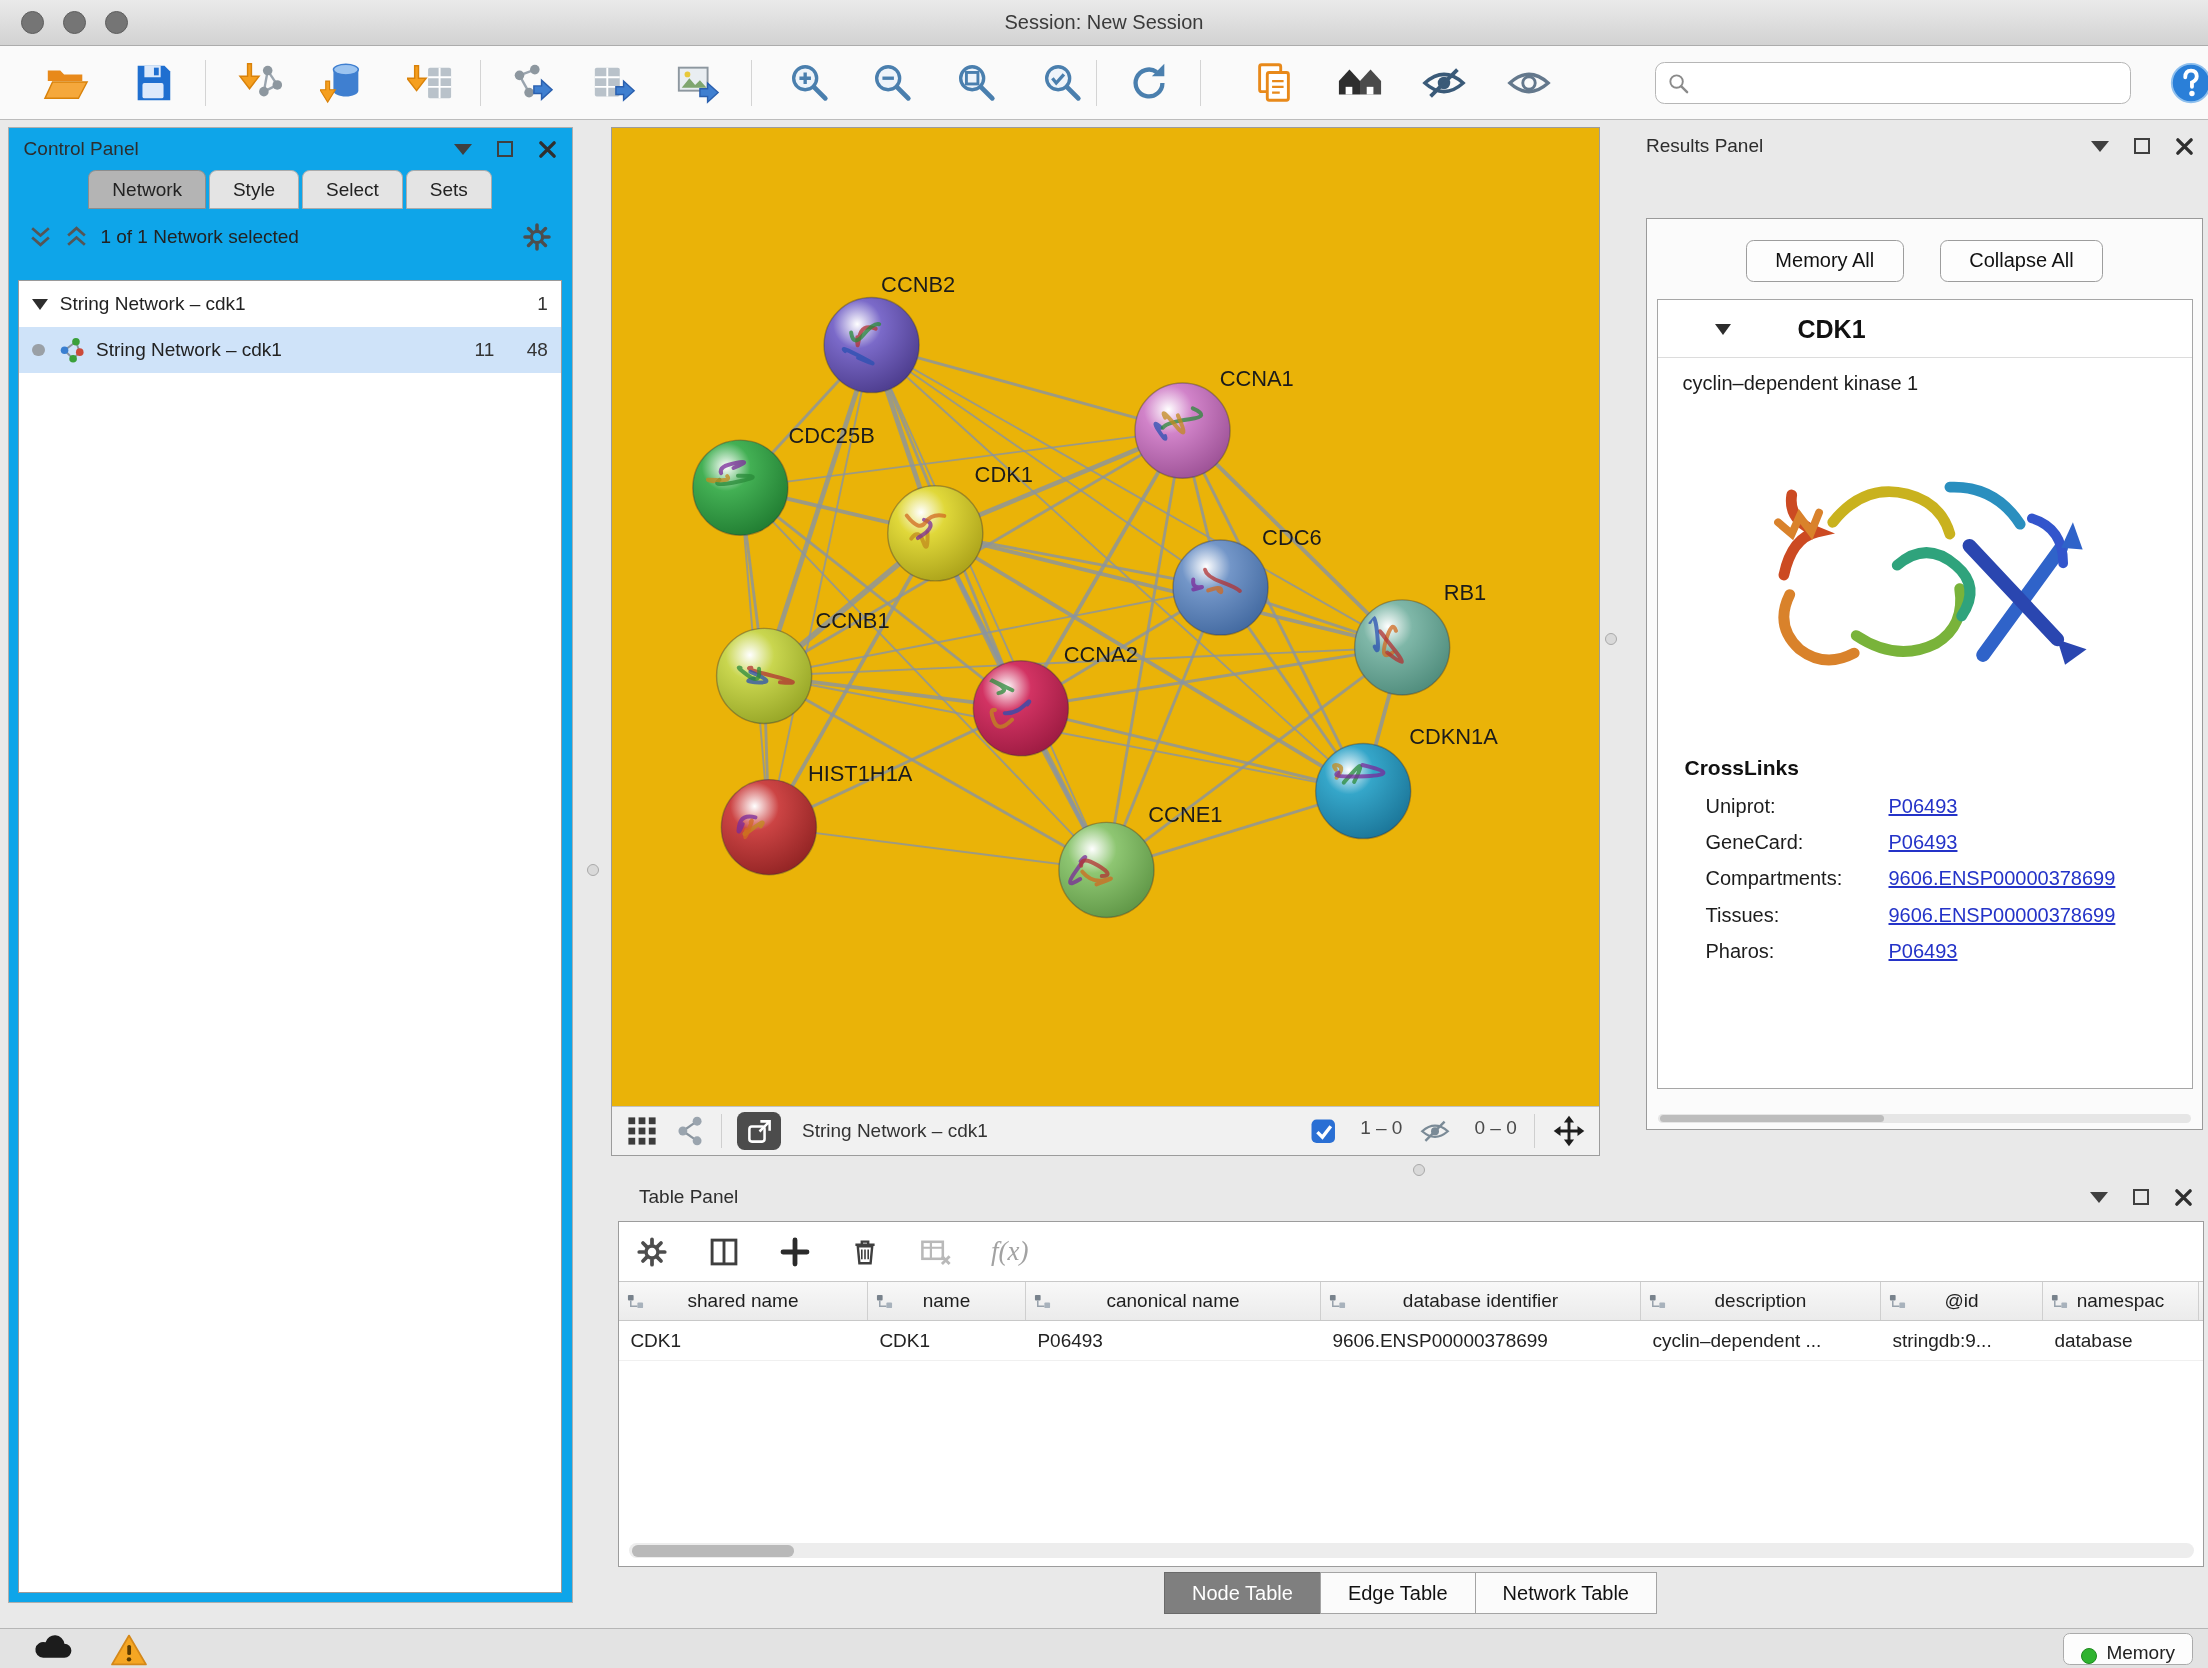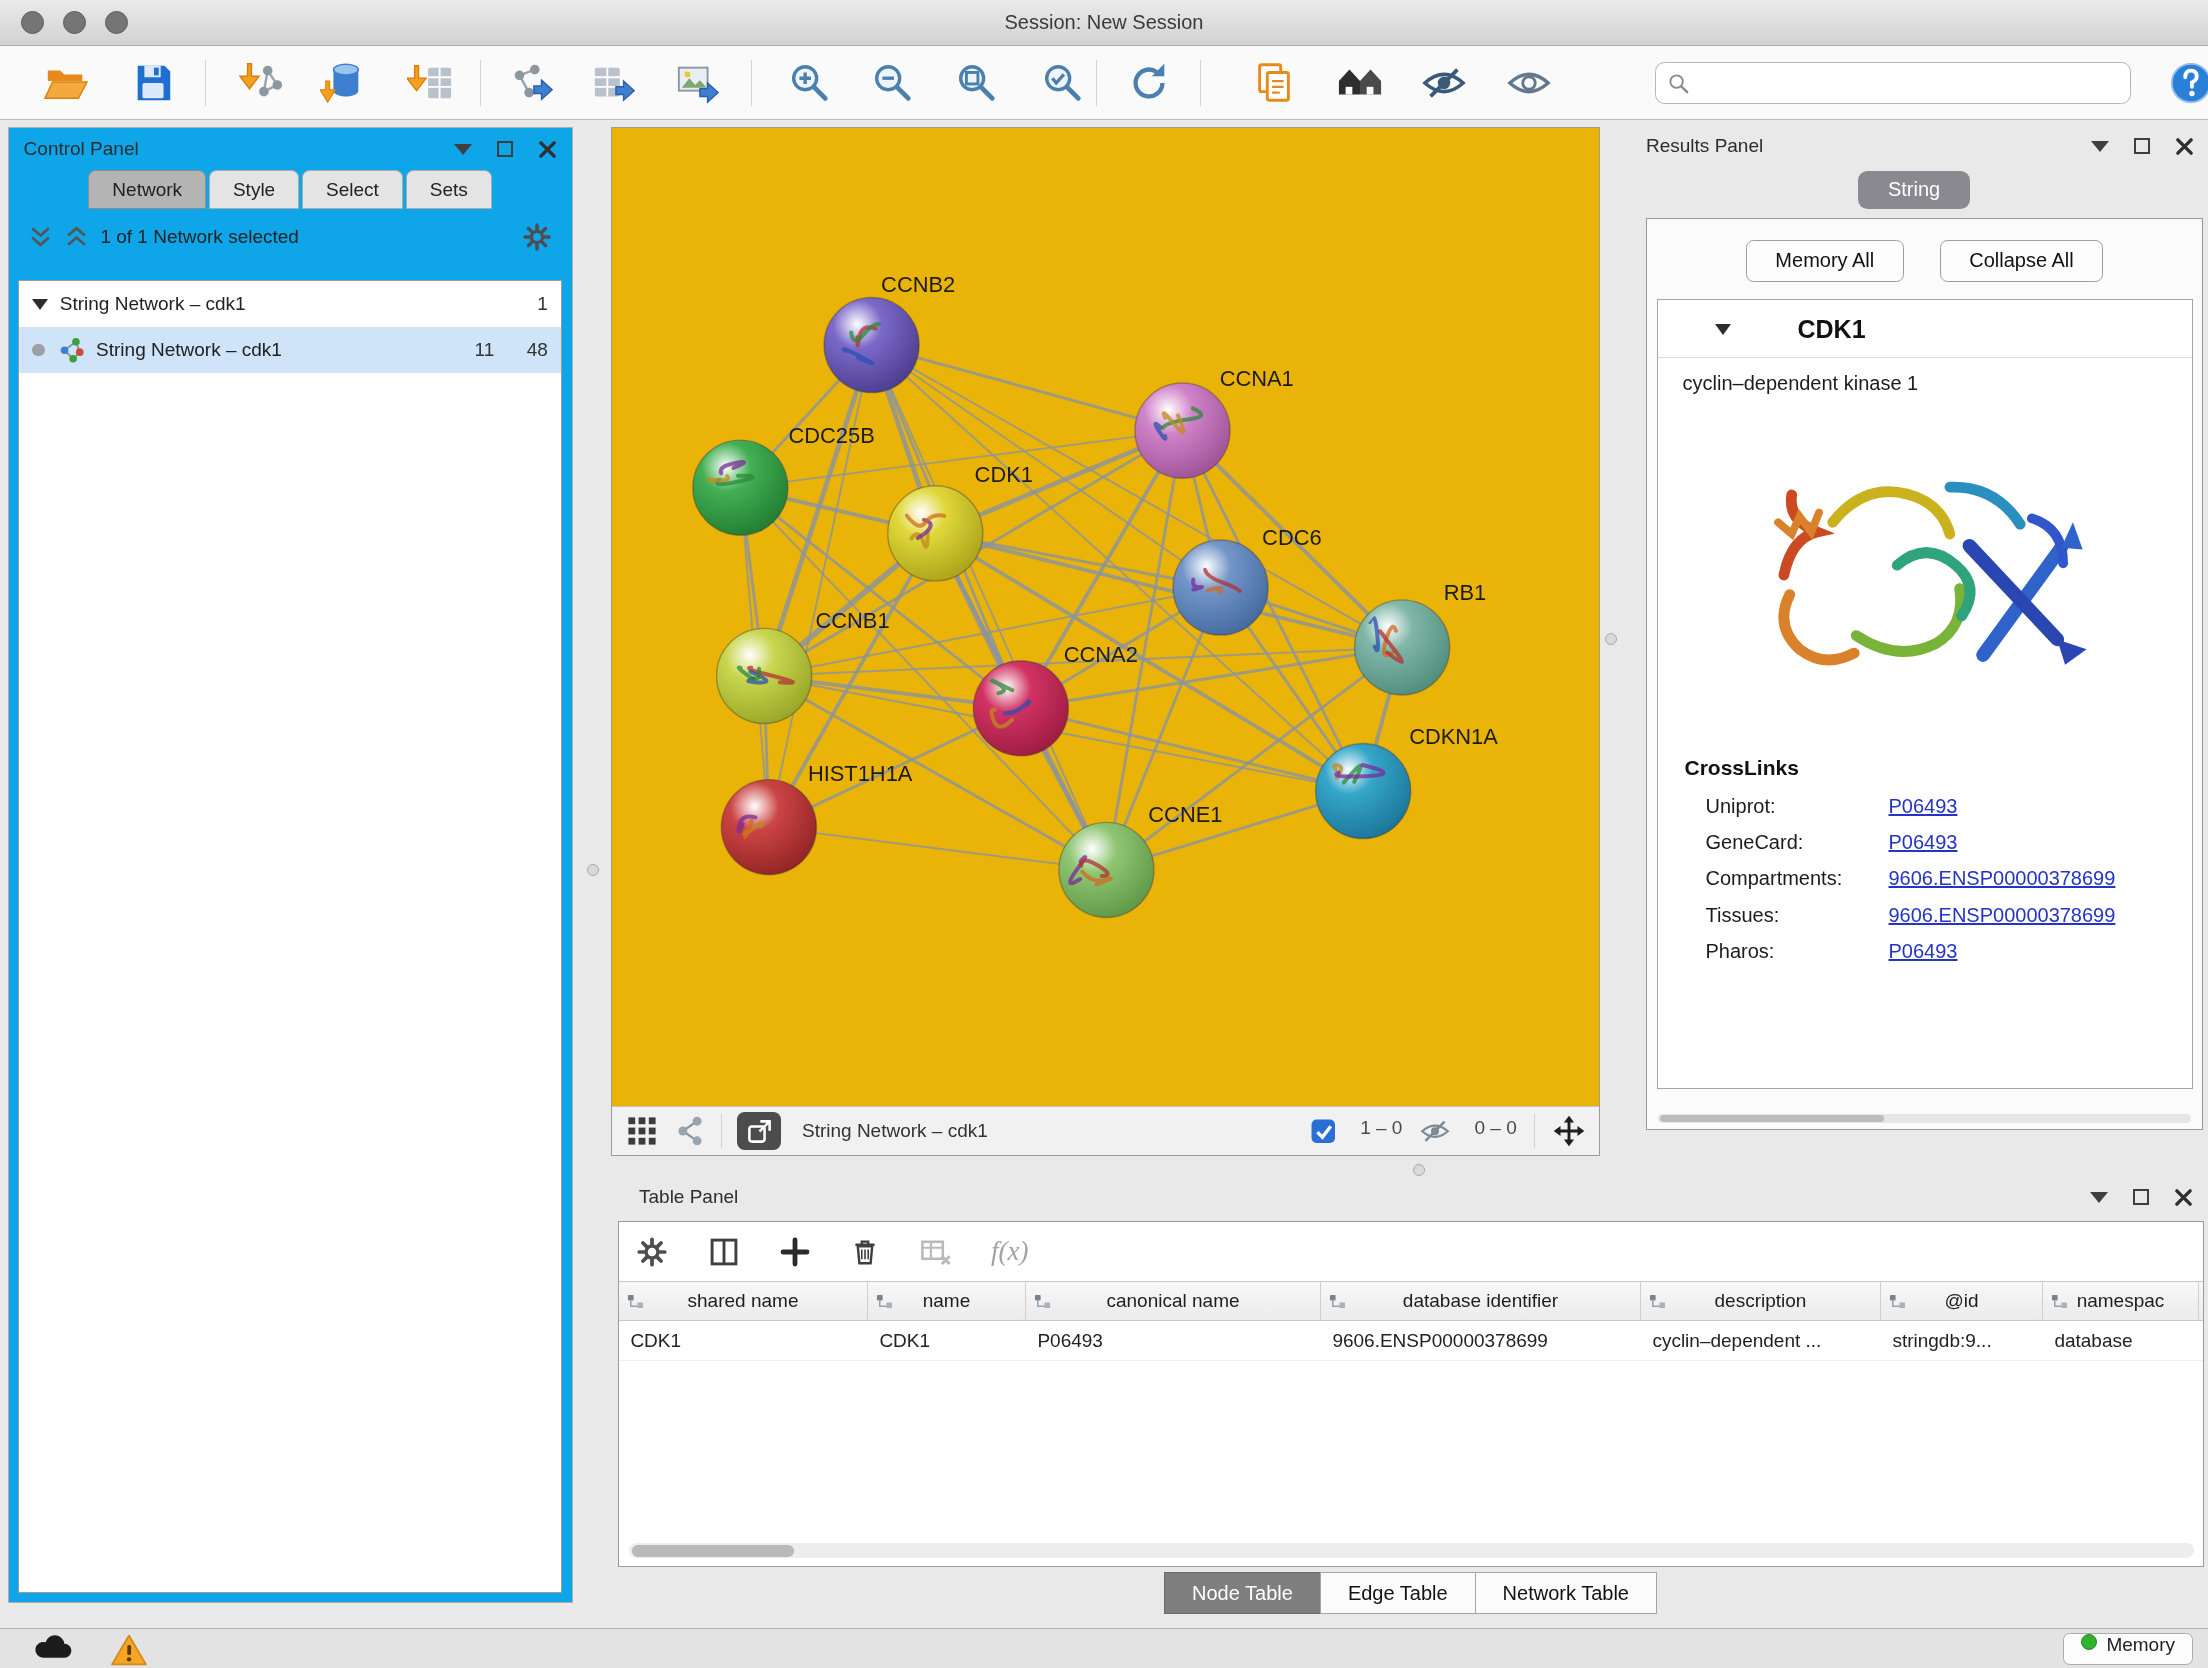"String" div { html: <div> <span>String</span> </div> -> none }
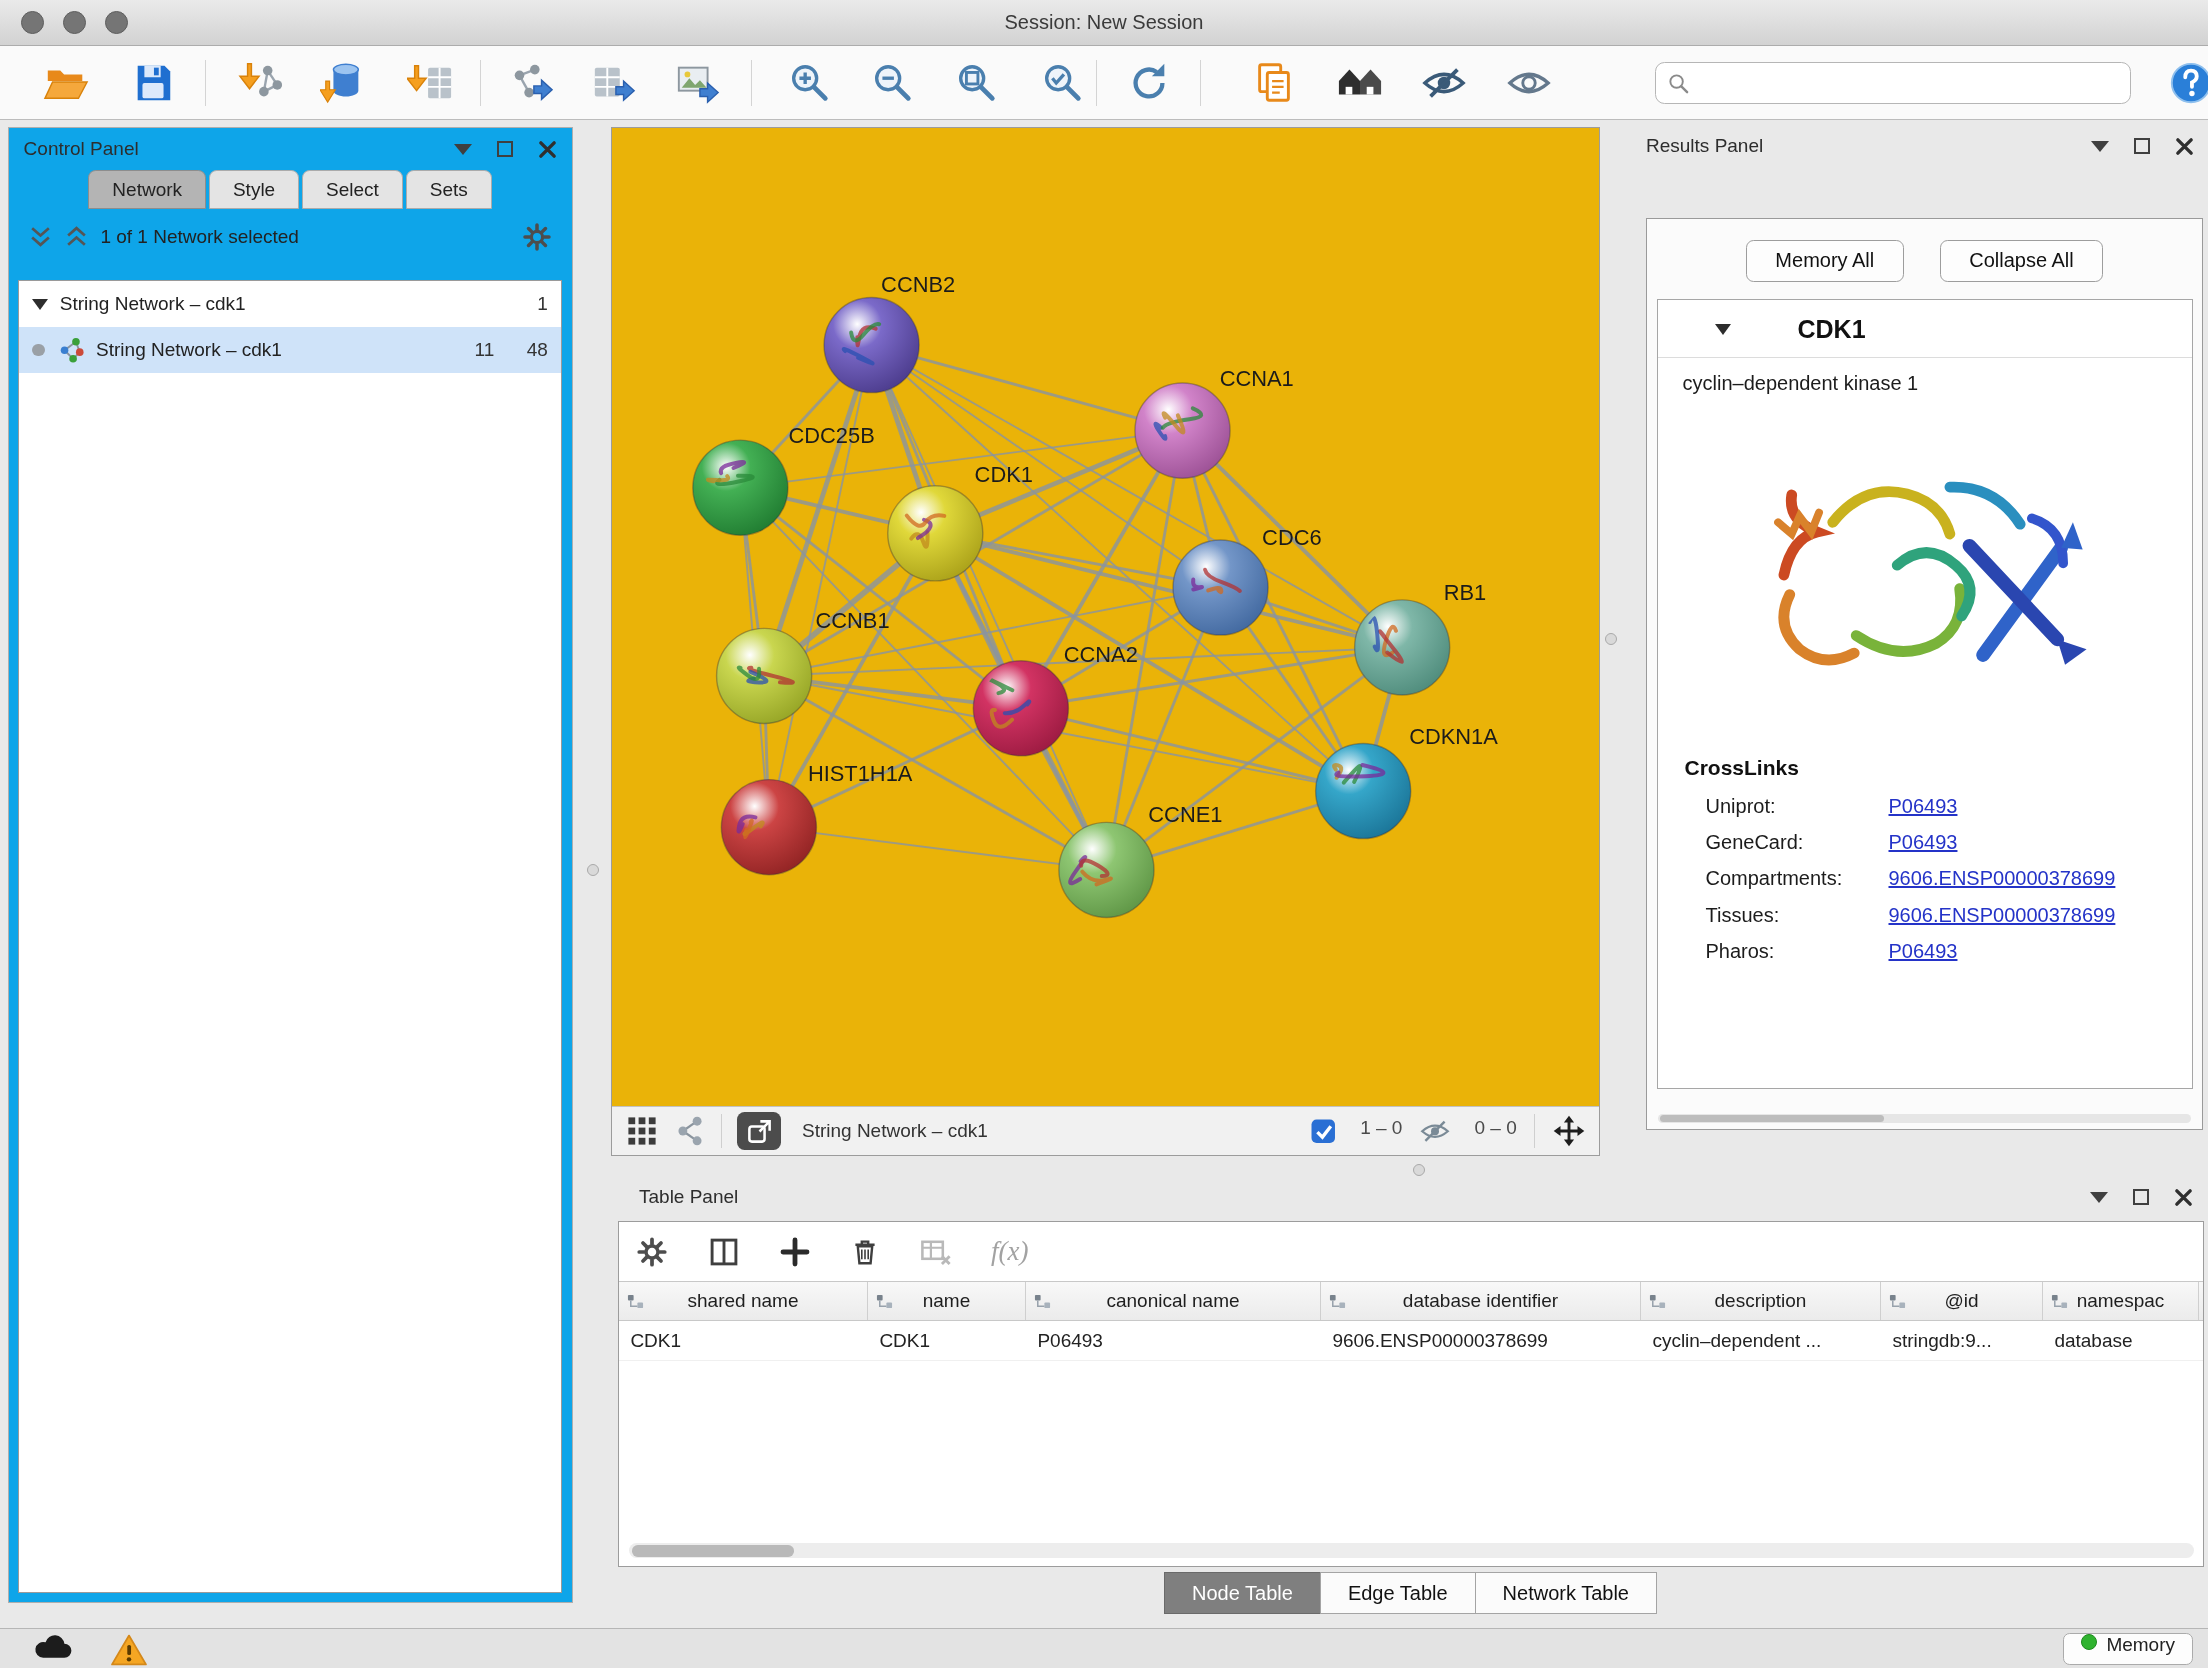"Memory" .membtn { align-items: flex-start -> flex-end }
